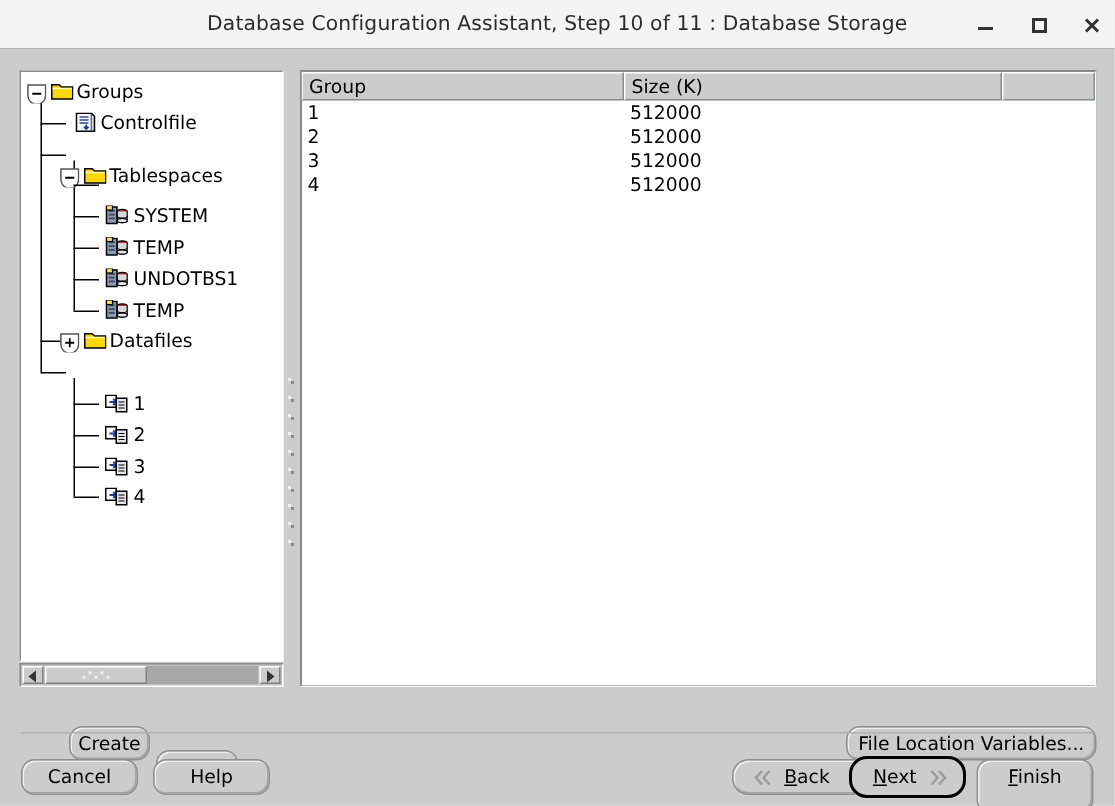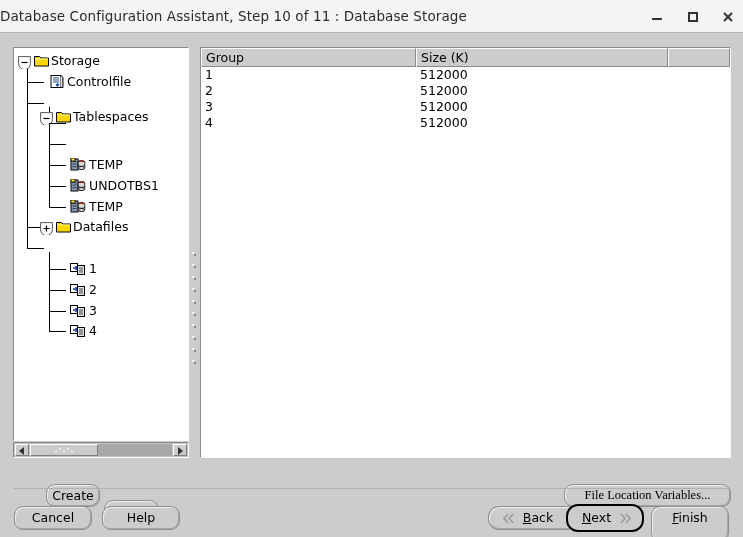"Database Configuration Assistant, Step" .title-text { text-align: none -> center }
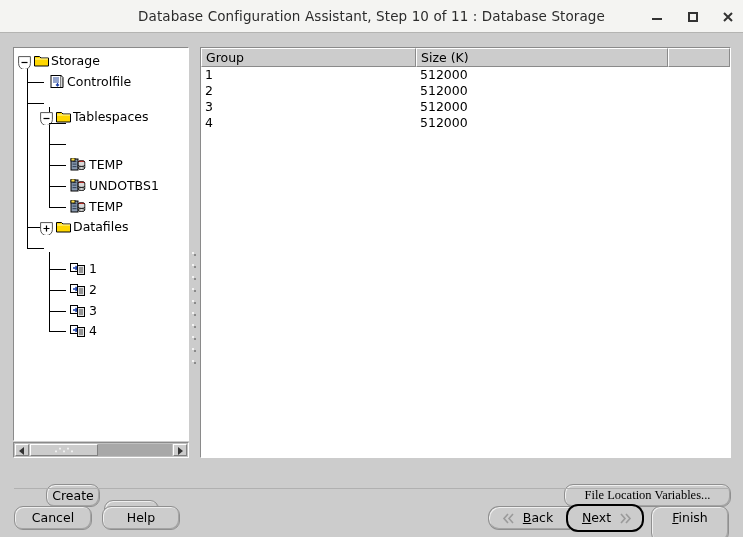"Storage" span.tlabel { text: Storage -> Groups }
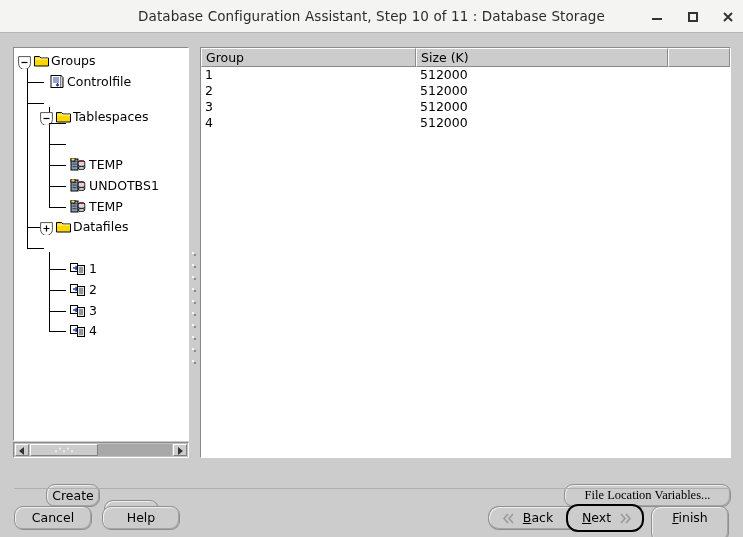"SYSTEM" div.tnode { html: none -> <div> <span> <svg> <rect></rect> <g> <rect></rect> <rect></rect> <rect></rect> </g> <rect></rect> <ellipse></ellipse> <path></path> <ellipse></ellipse> <path></path> </svg> </span> <span>SYSTEM</span> </div> }
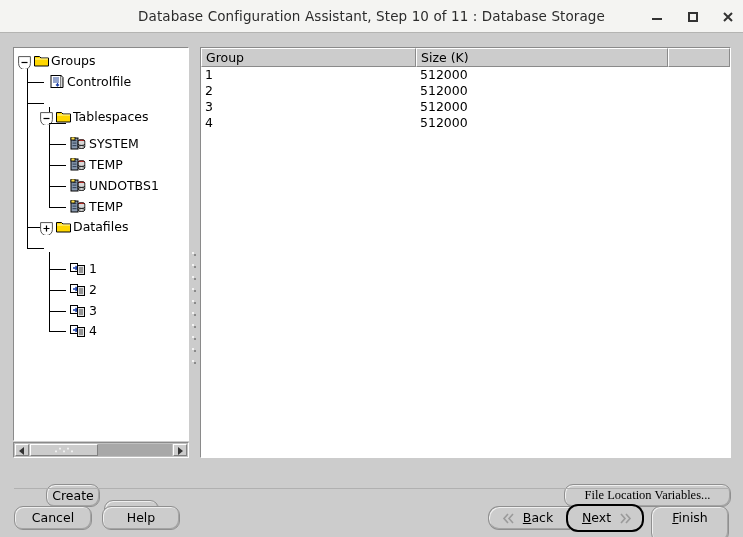"File Location Variables..." #btn-filevars { font-family: Liberation Serif, serif -> none }
